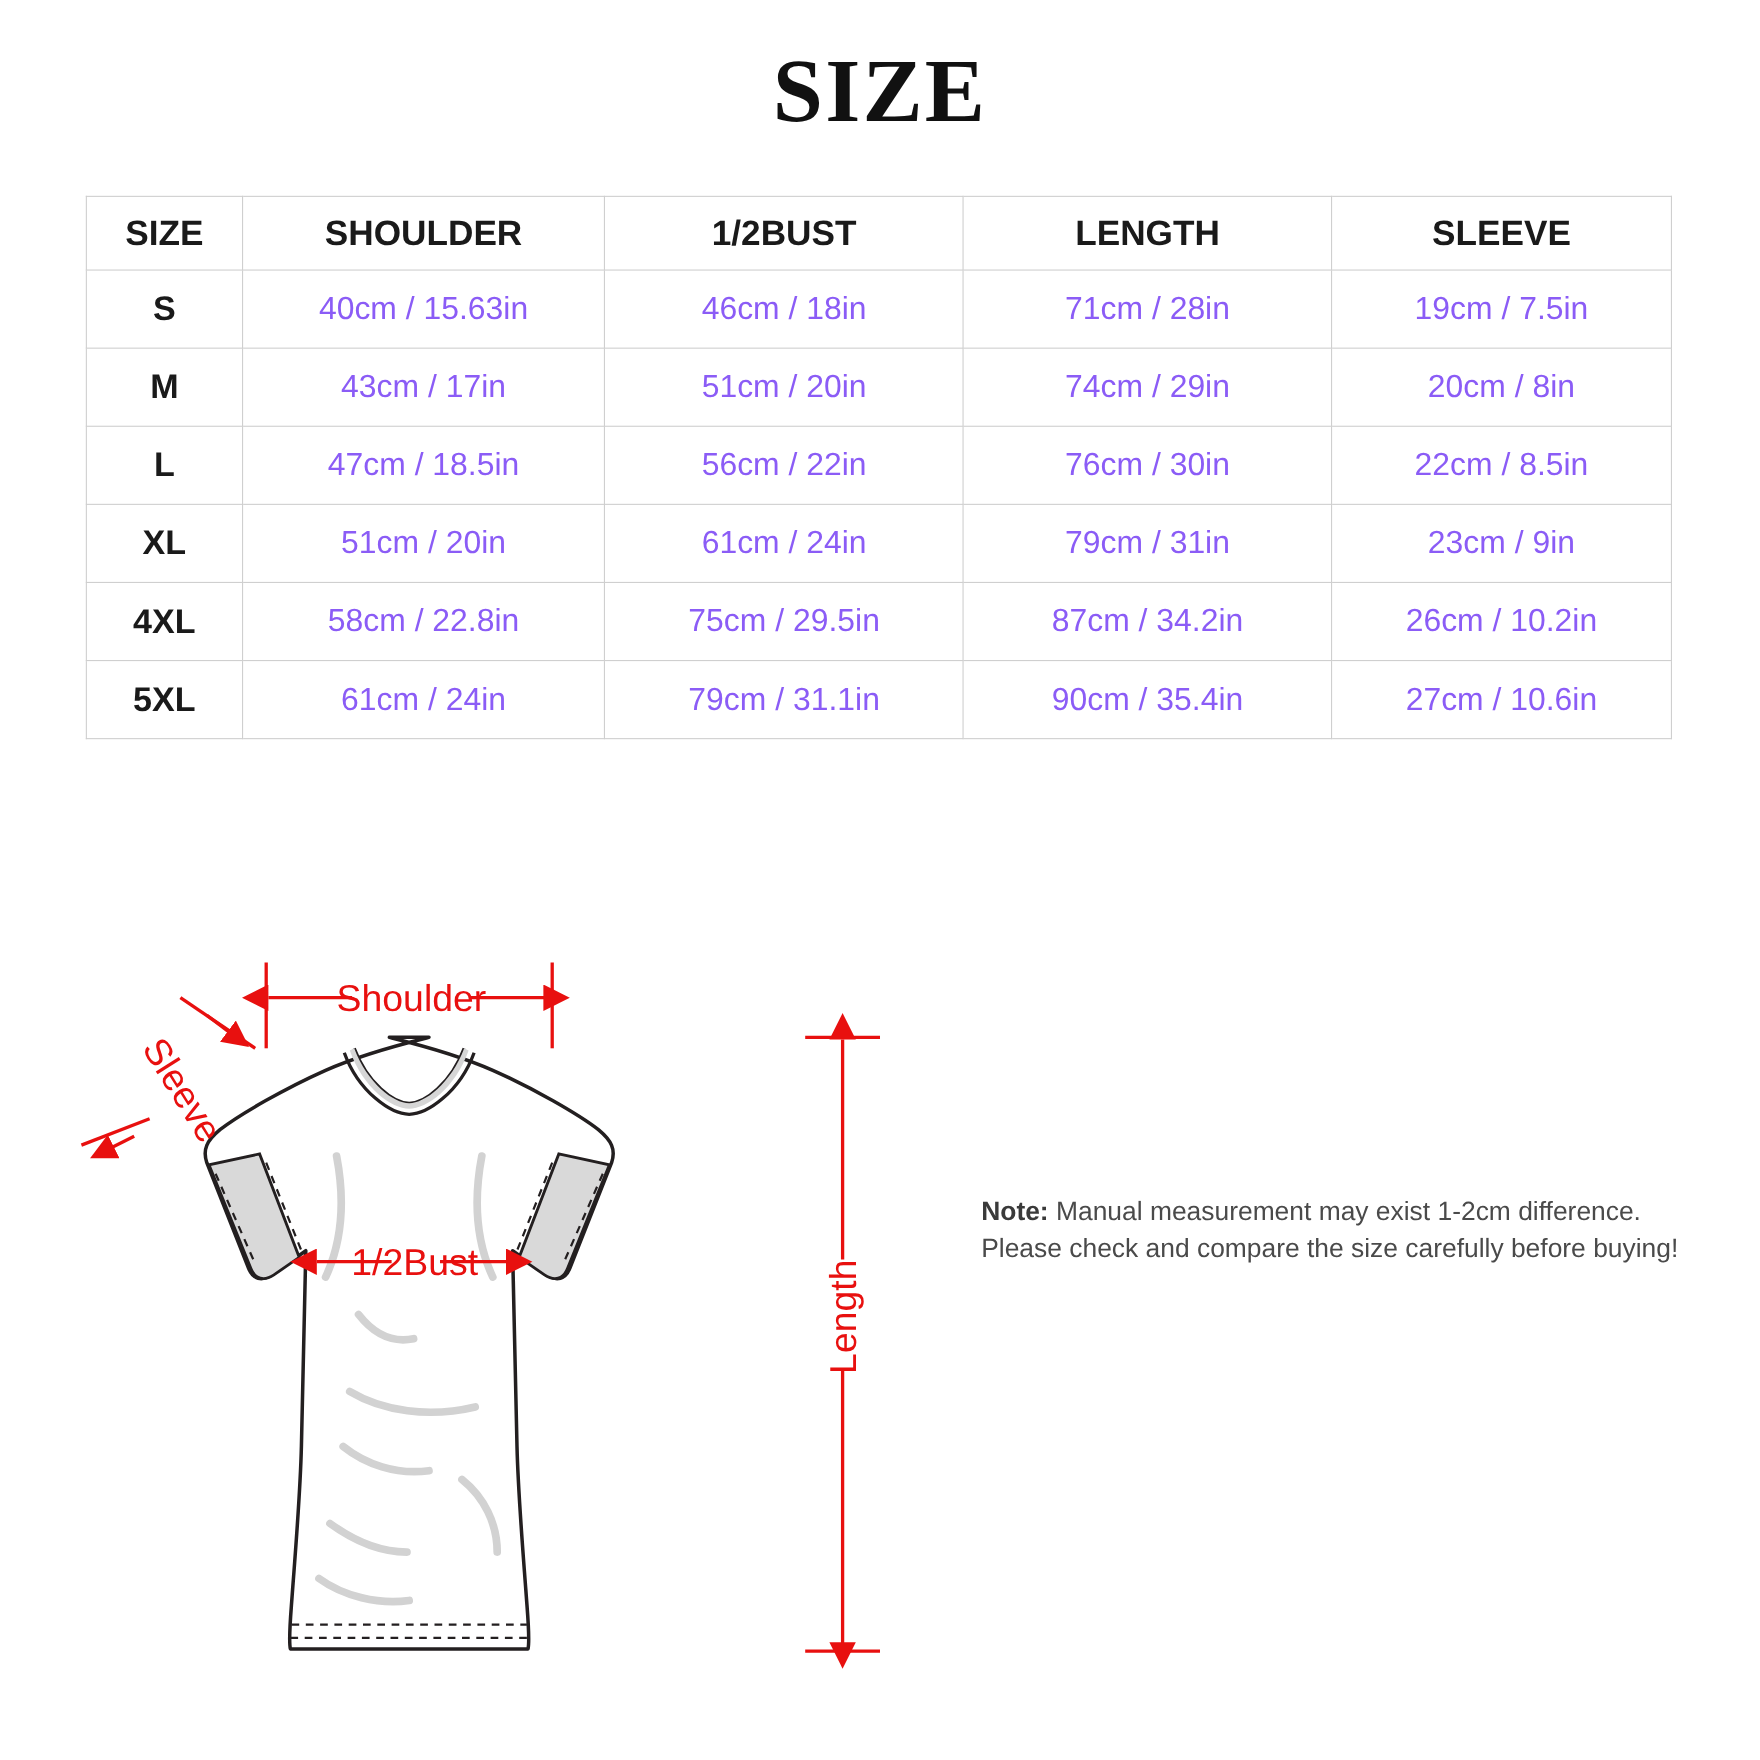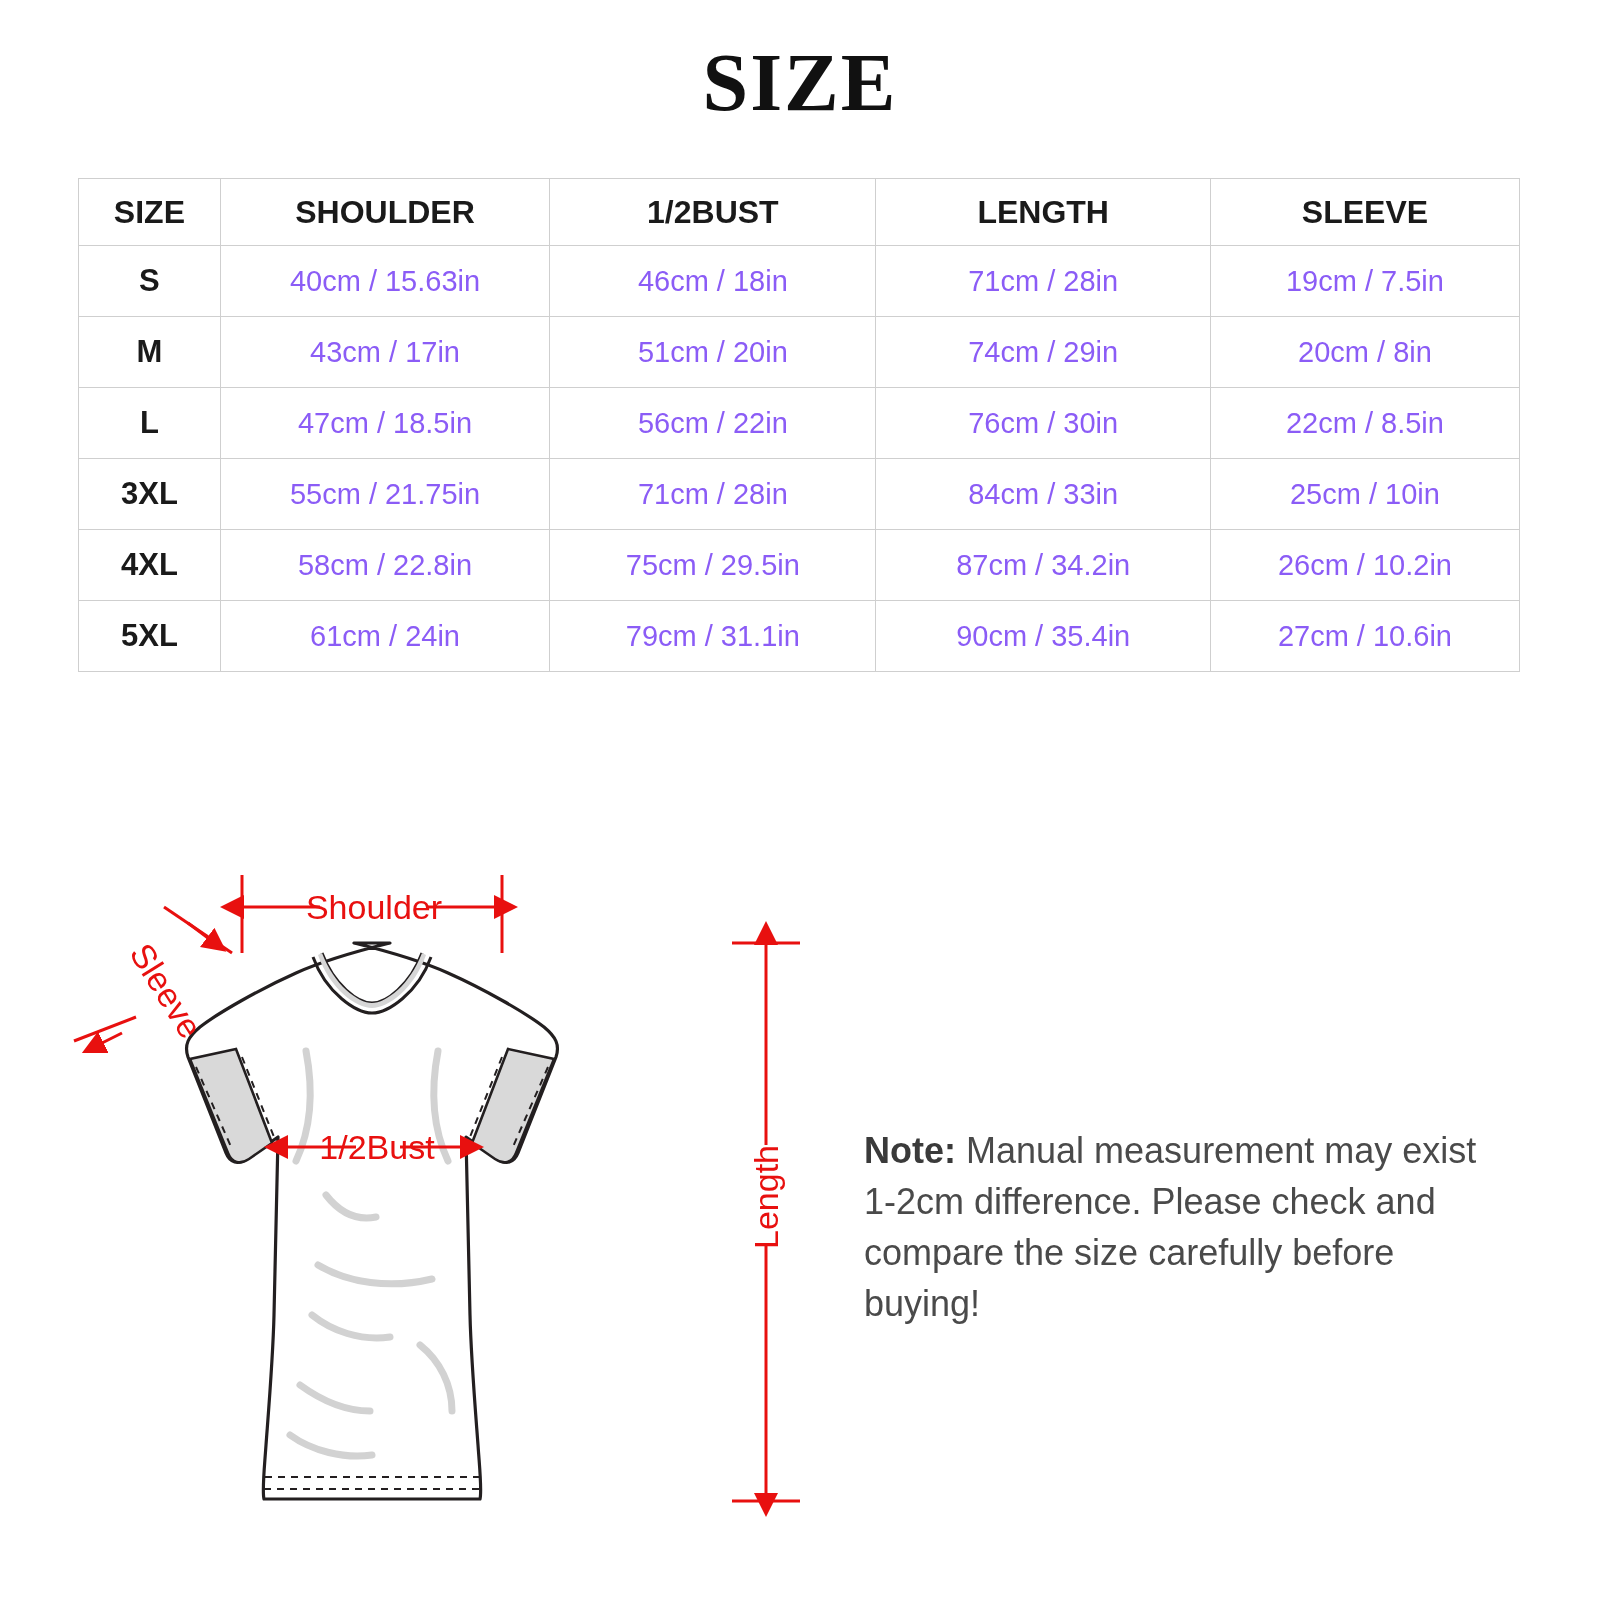"XL" tr { html: none -> <tr> <td>XL</td> <td>51cm / 20in</td> <td>61cm / 24in</td> <td>79cm / 31in</td> <td>23cm / 9in</td> </tr> }
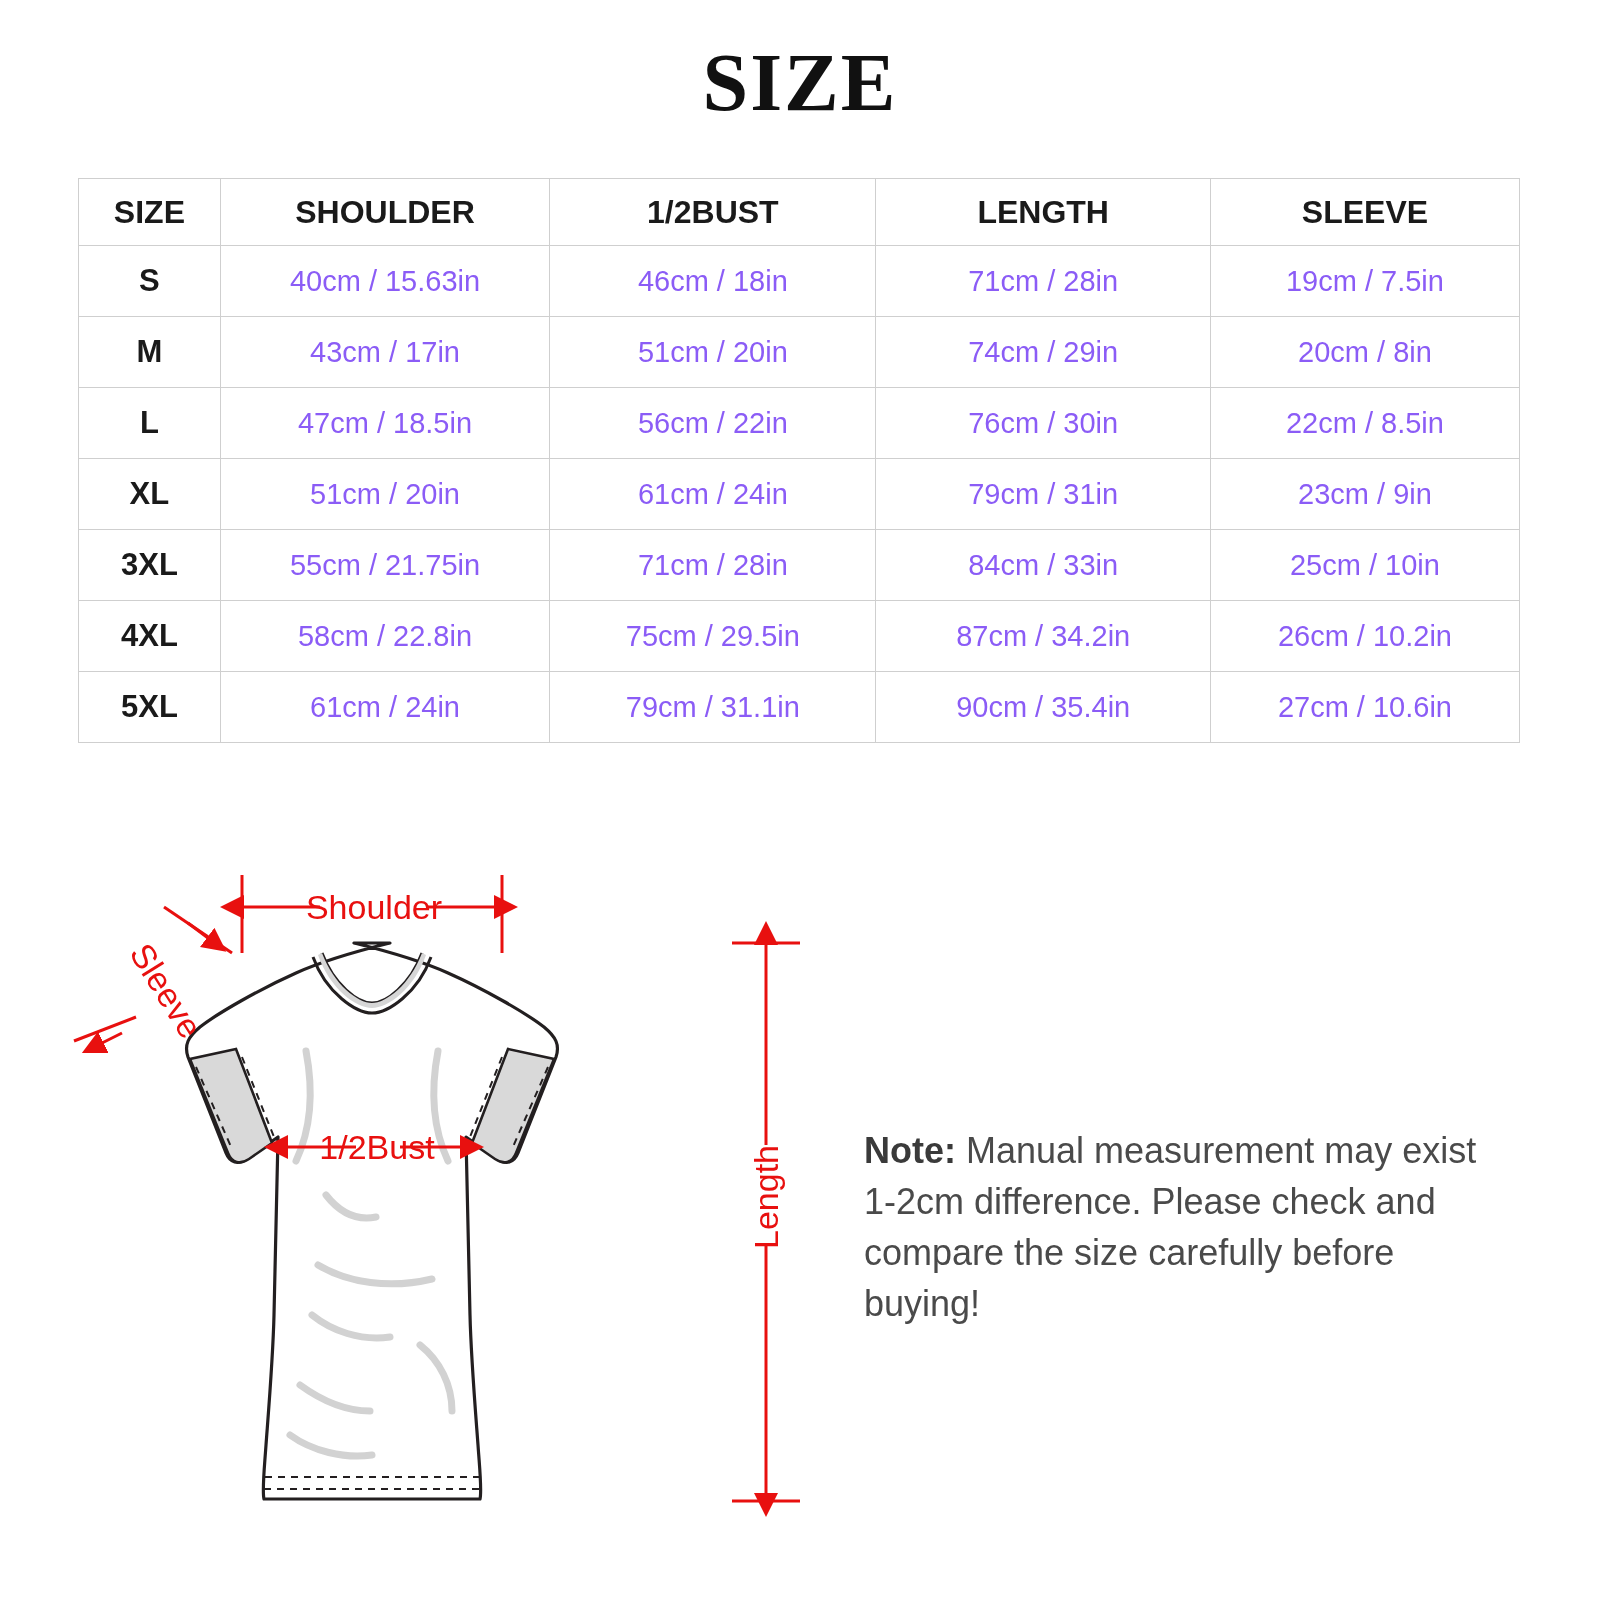"3XL" tr { html: <tr> <td>3XL</td> <td>55cm / 21.75in</td> <td>71cm / 28in</td> <td>84cm / 33in</td> <td>25cm / 10in</td> </tr> -> none }
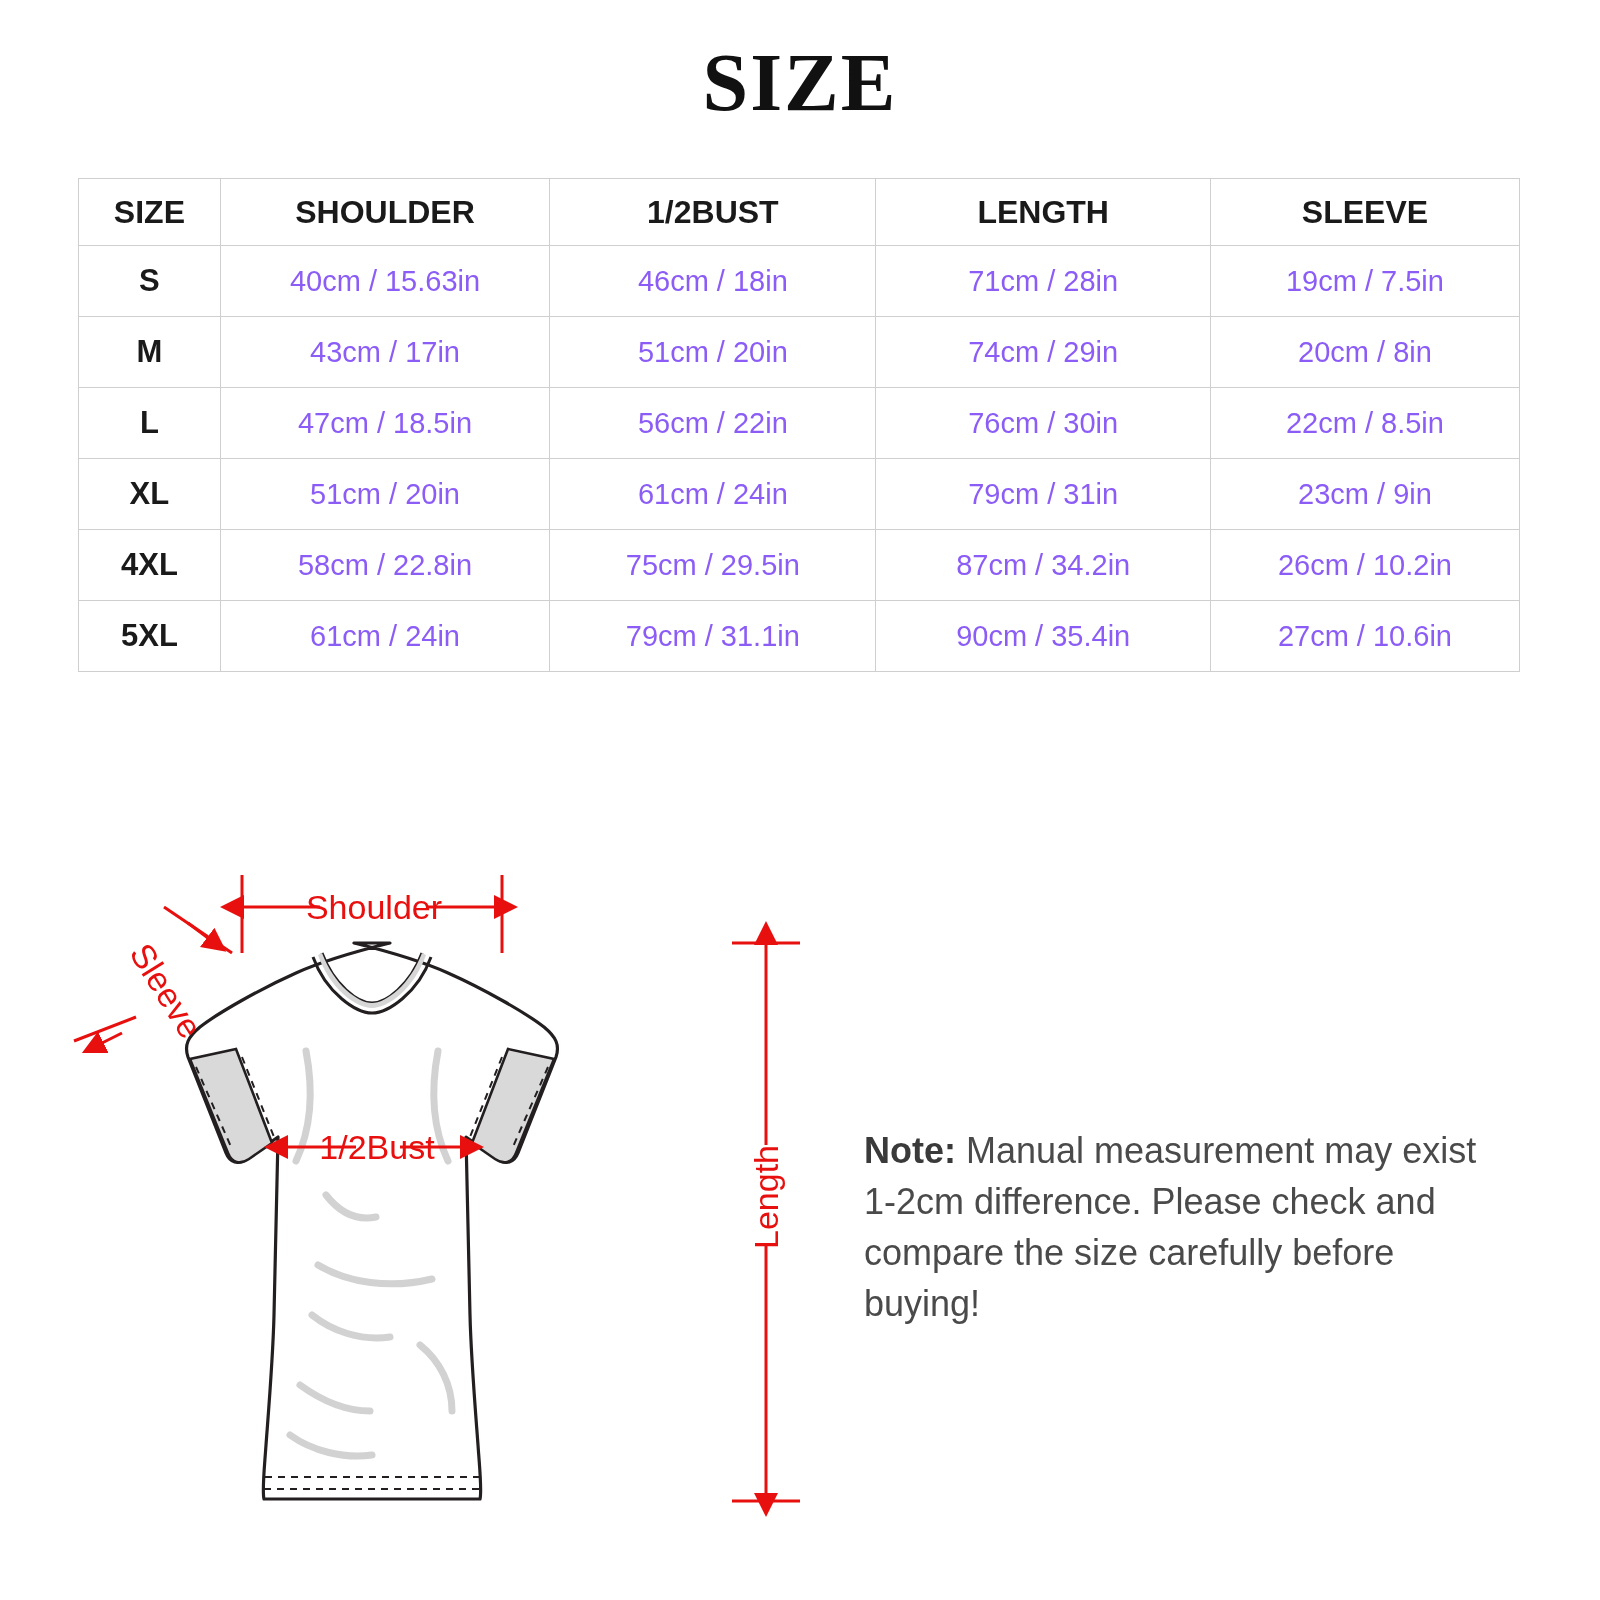"Note: Manual measurement may exist" #note { font-size: 36px -> 24px; left: 864px -> 892px; margin-top: 40px -> none }
